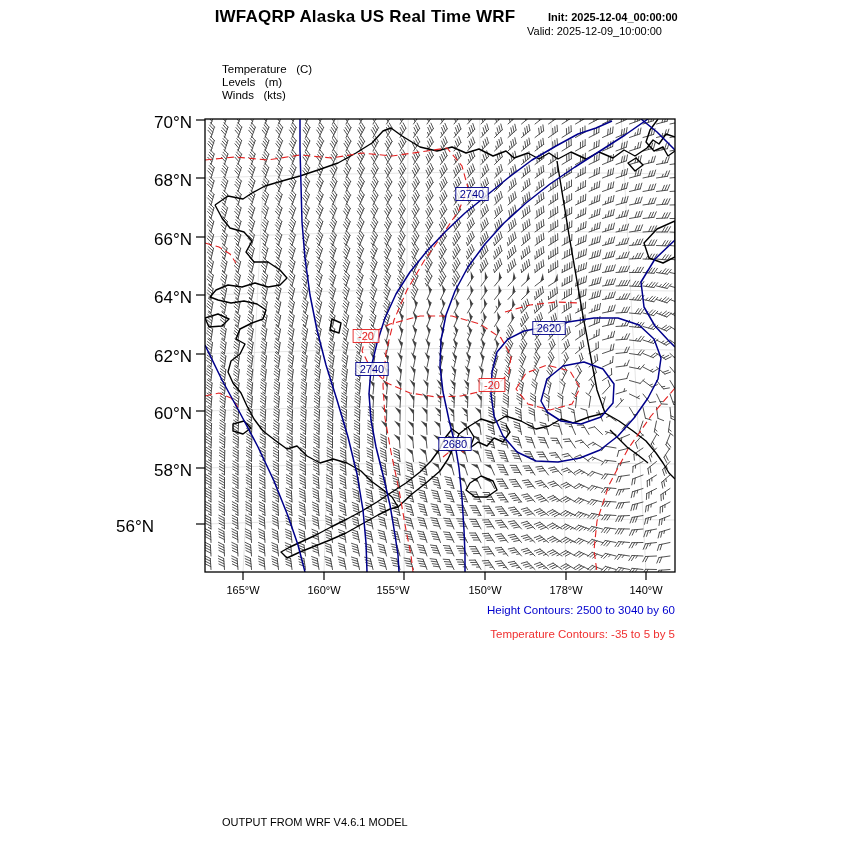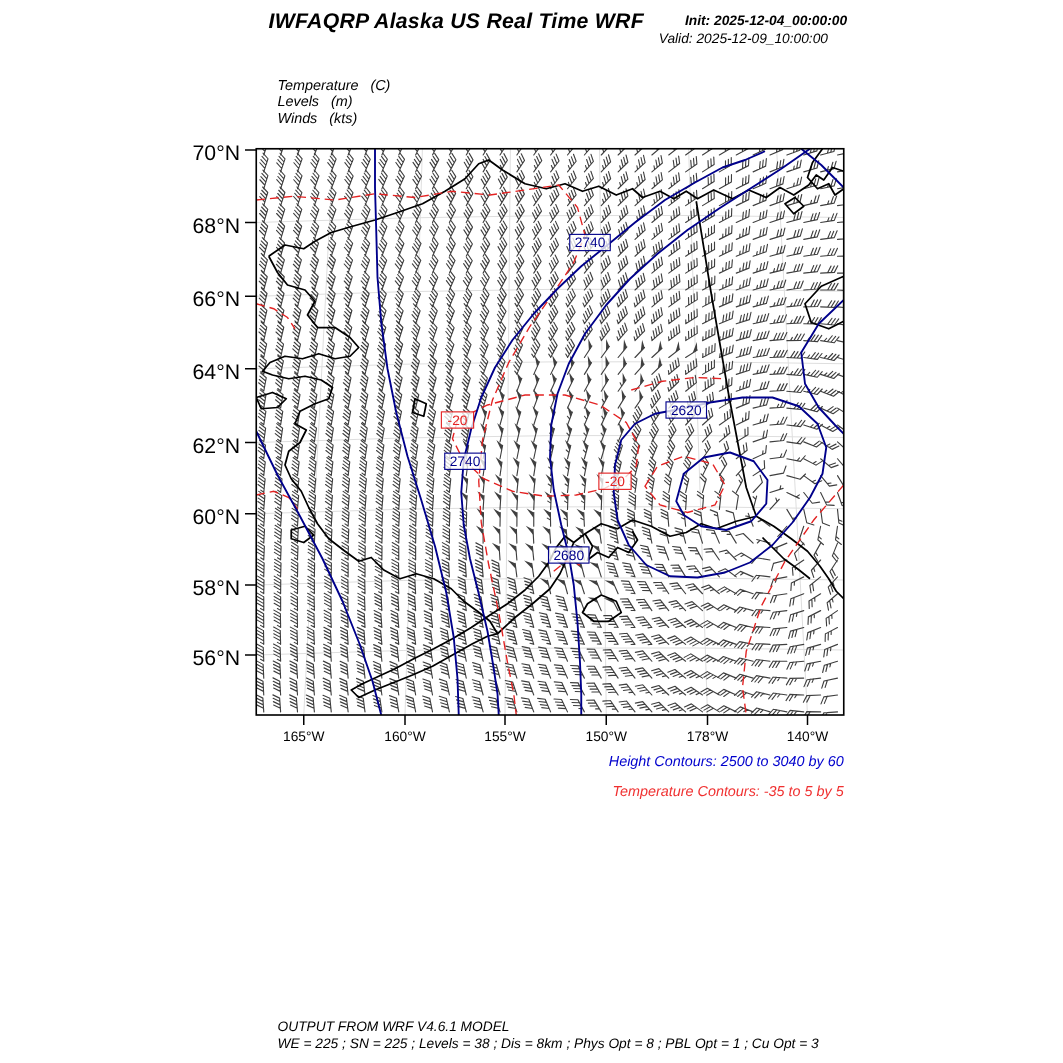"IWFAQRP Alaska US Real Time" .abs { font-style: italic -> none }
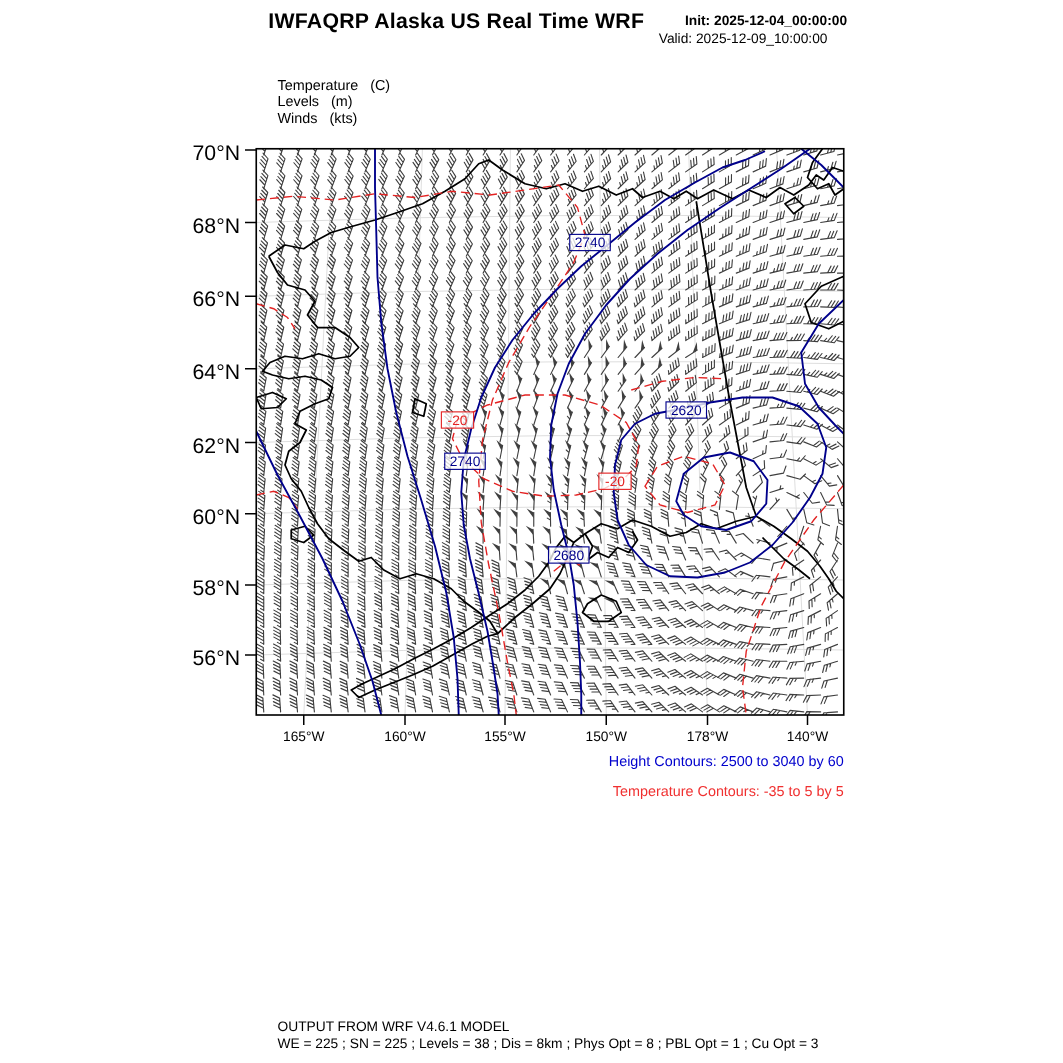"56°N" div.lat-label { right: 658px -> 696px }
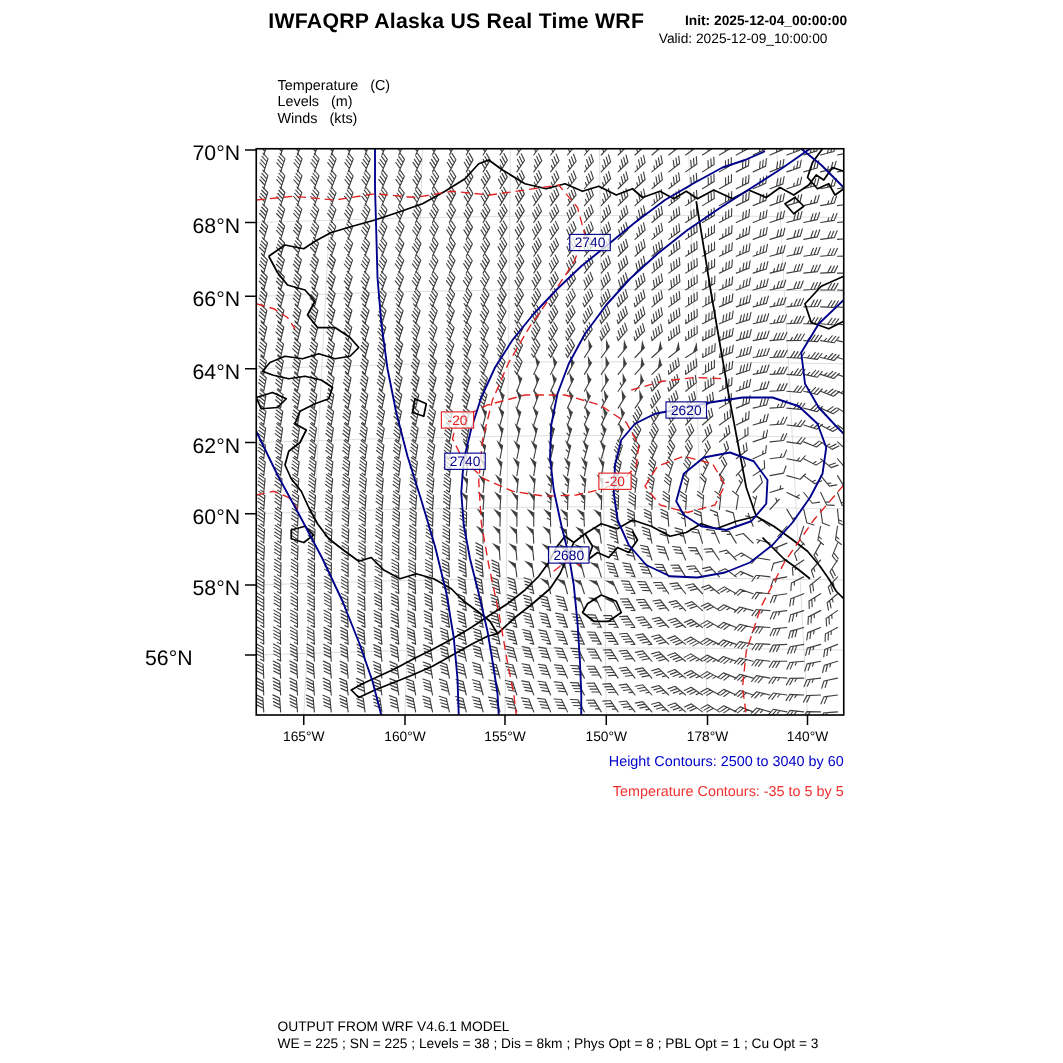"155°W" div.lon-label { left: 379px -> 368px }
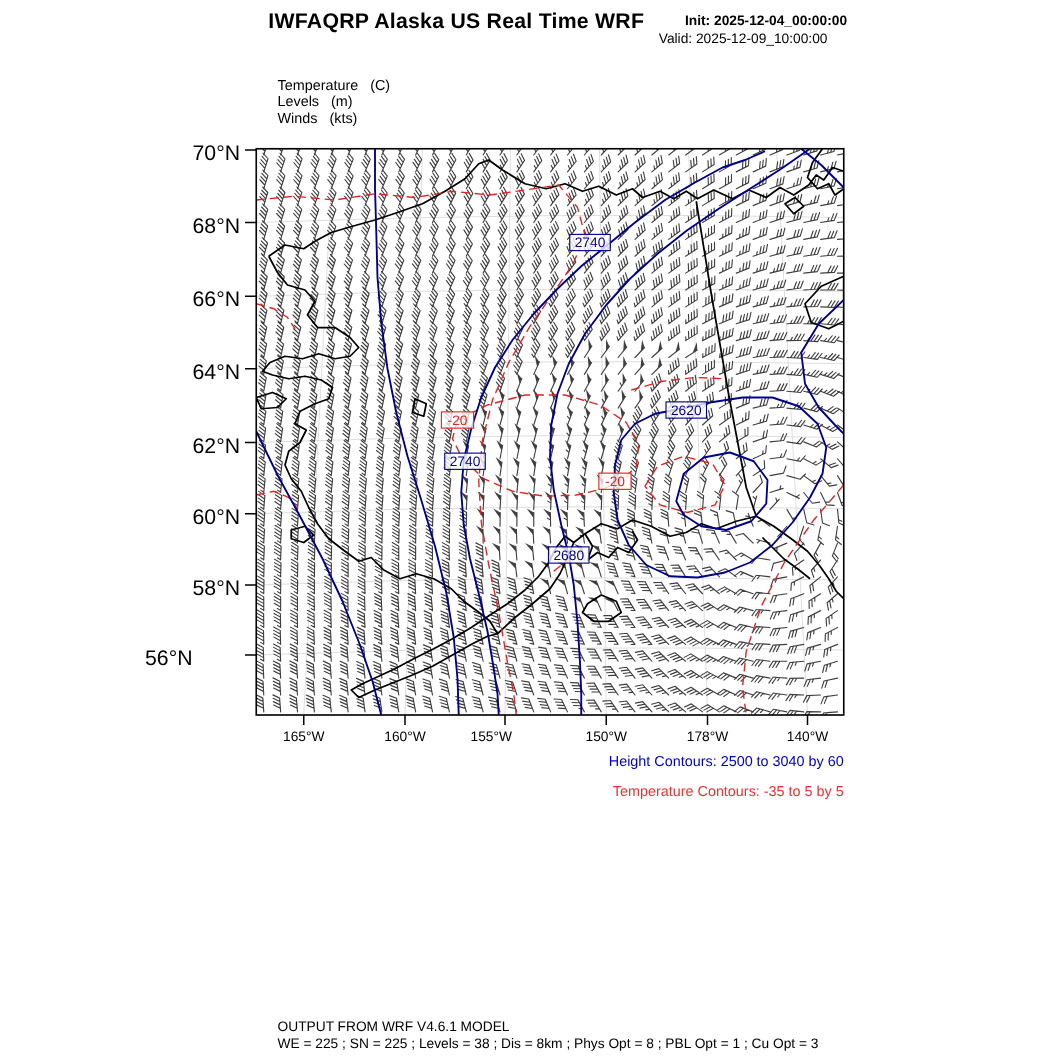"WE = 225 ; SN" div.abs { html: <div>WE = 225 ; SN = 225 ; Levels = 38 ; Dis = 8km ; Phys Opt = 8 ; PBL Opt = 1 ; Cu Opt = 3</div> -> none }
